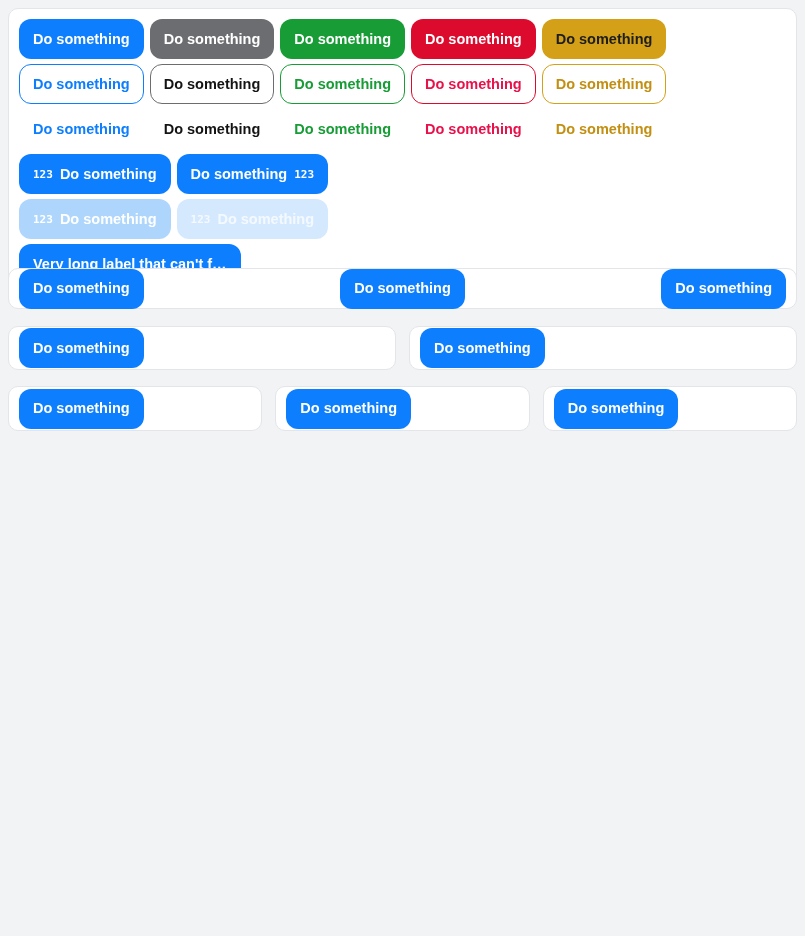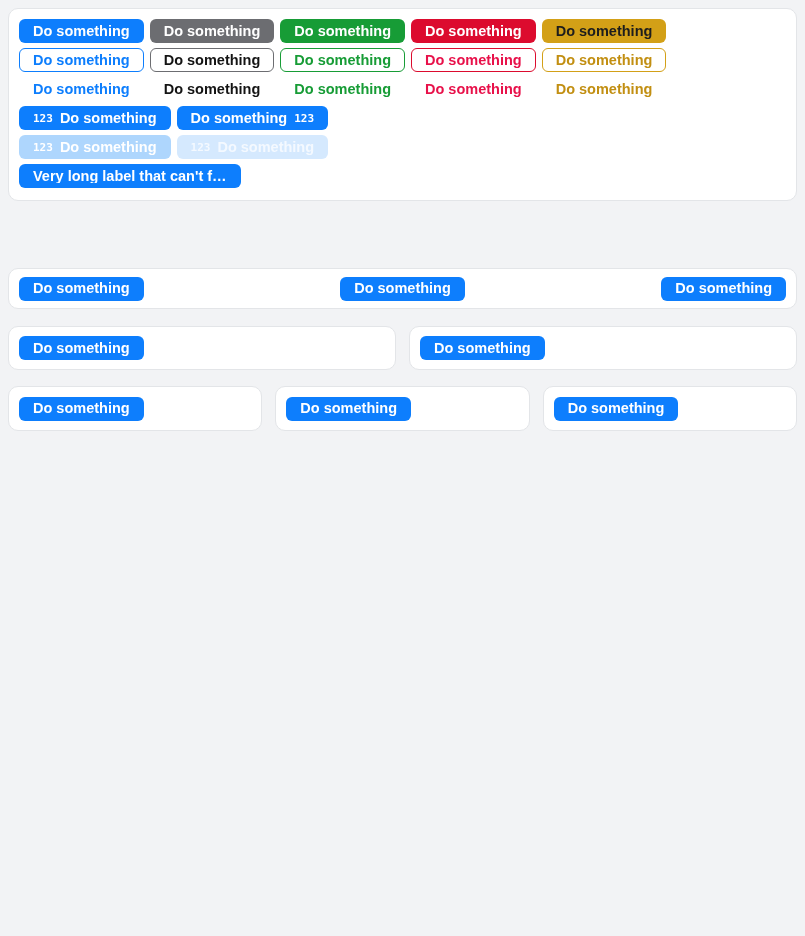"Do something" .btn { border-radius: 6px -> 12px; height: 24px -> 40px }
